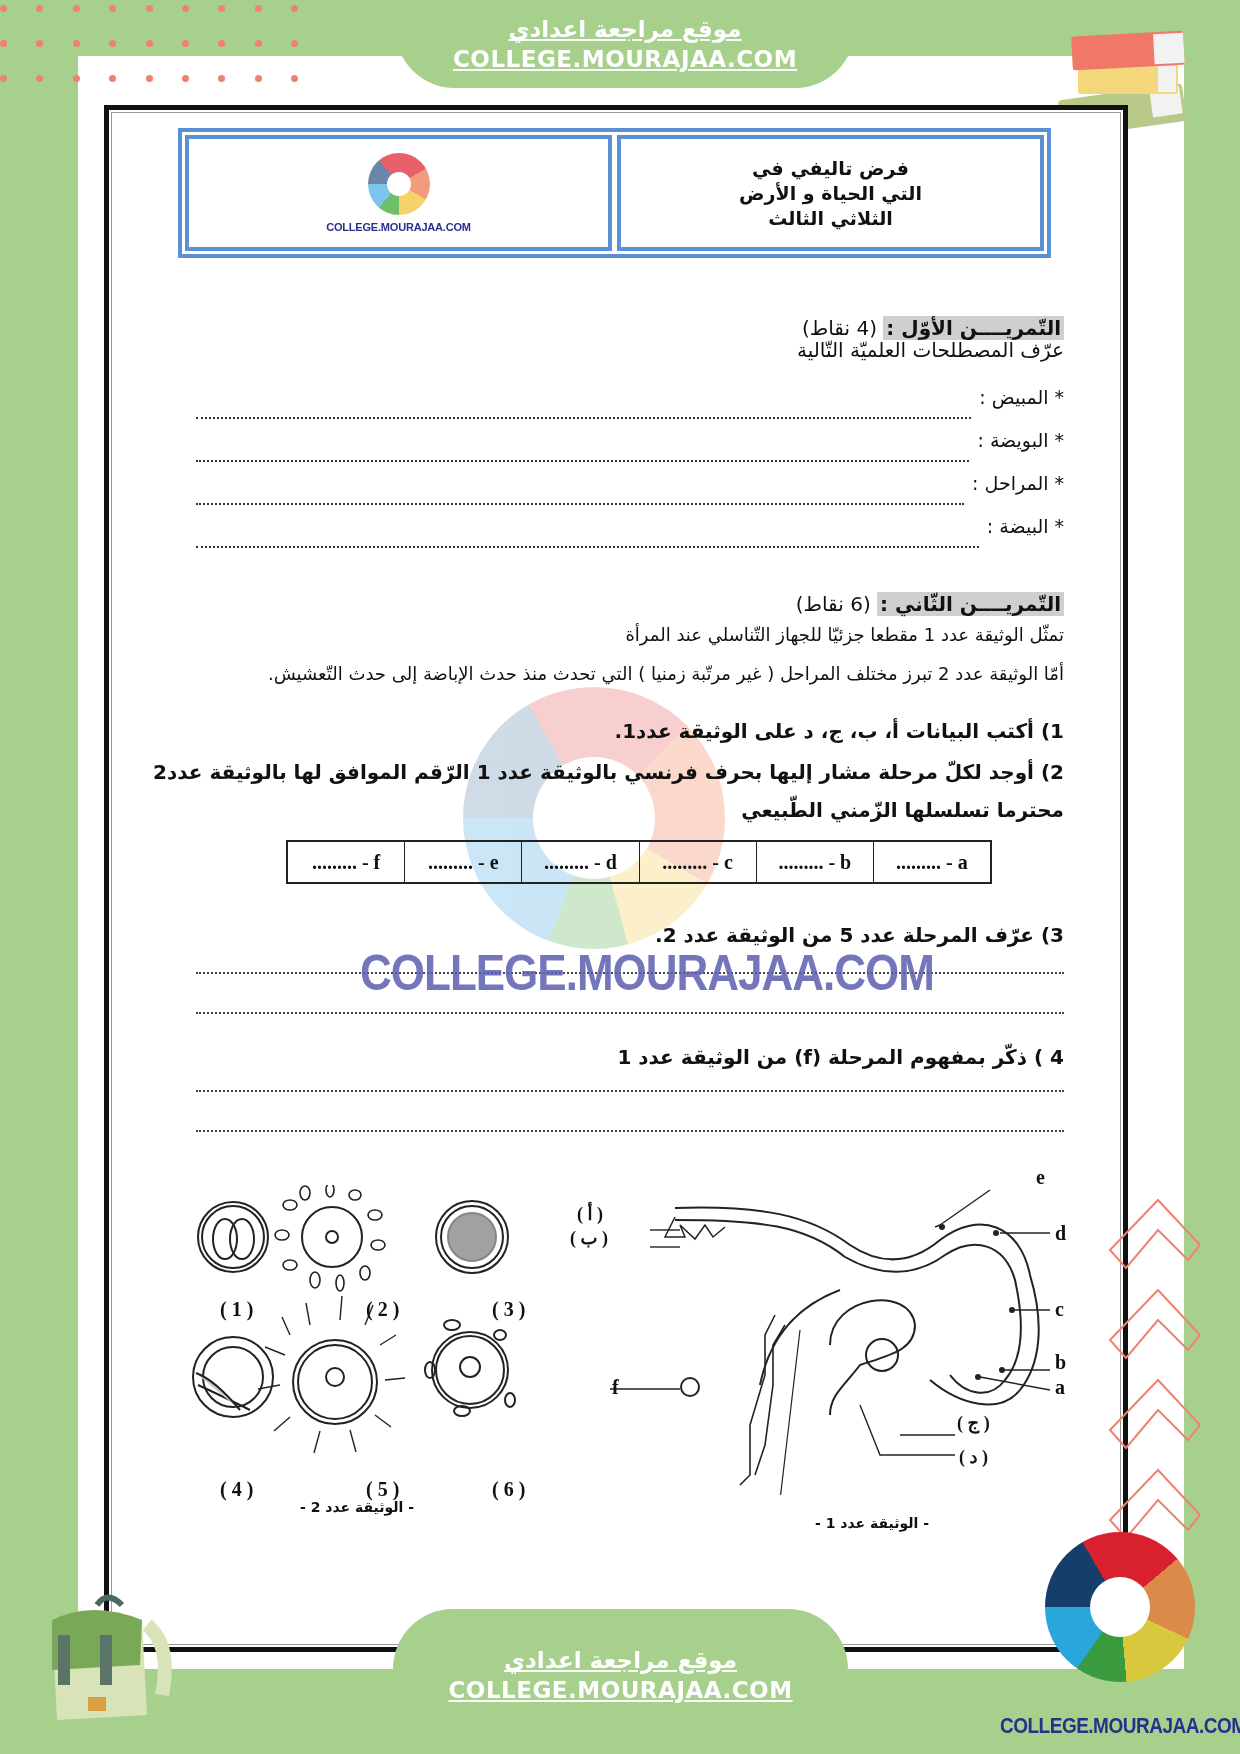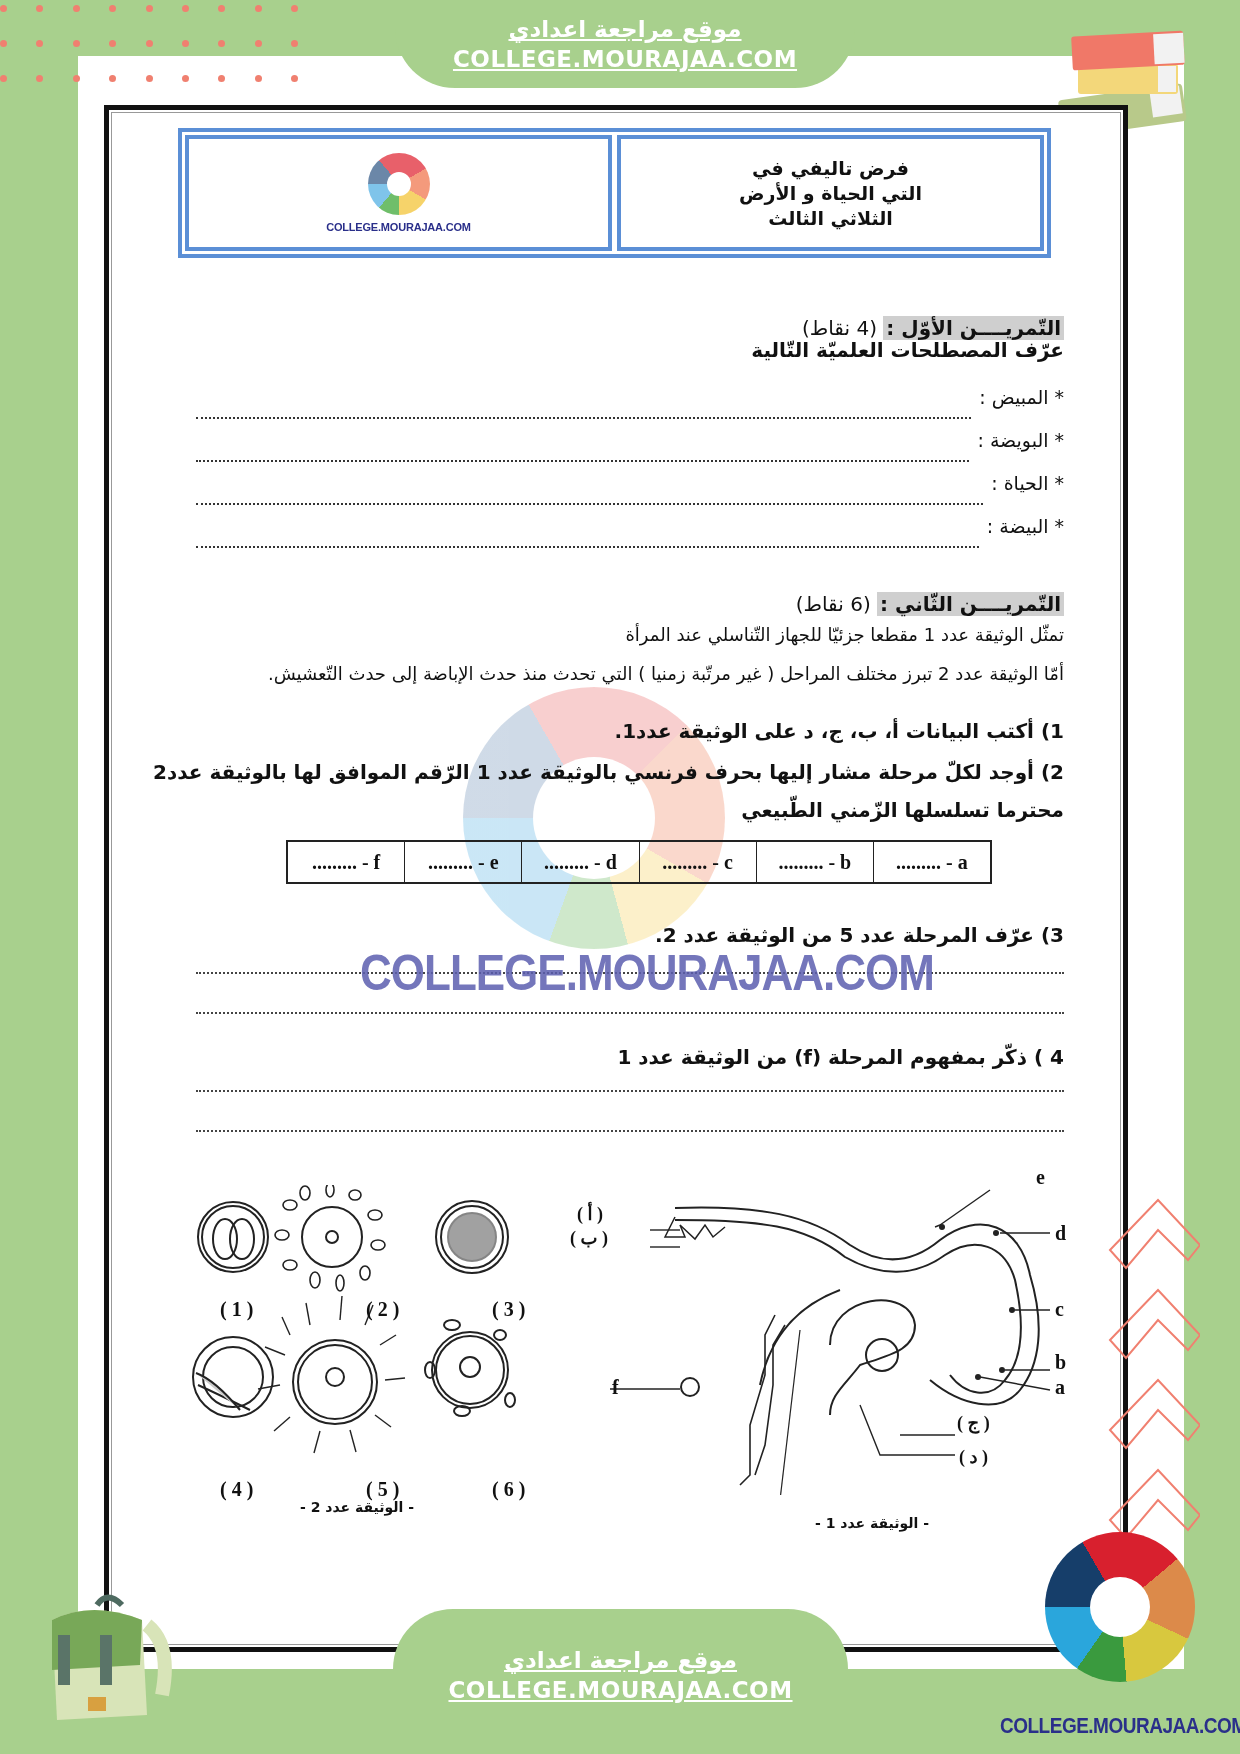"عرّف المصطلحات العلميّة التّالية" .bold { font-weight: bold -> normal }
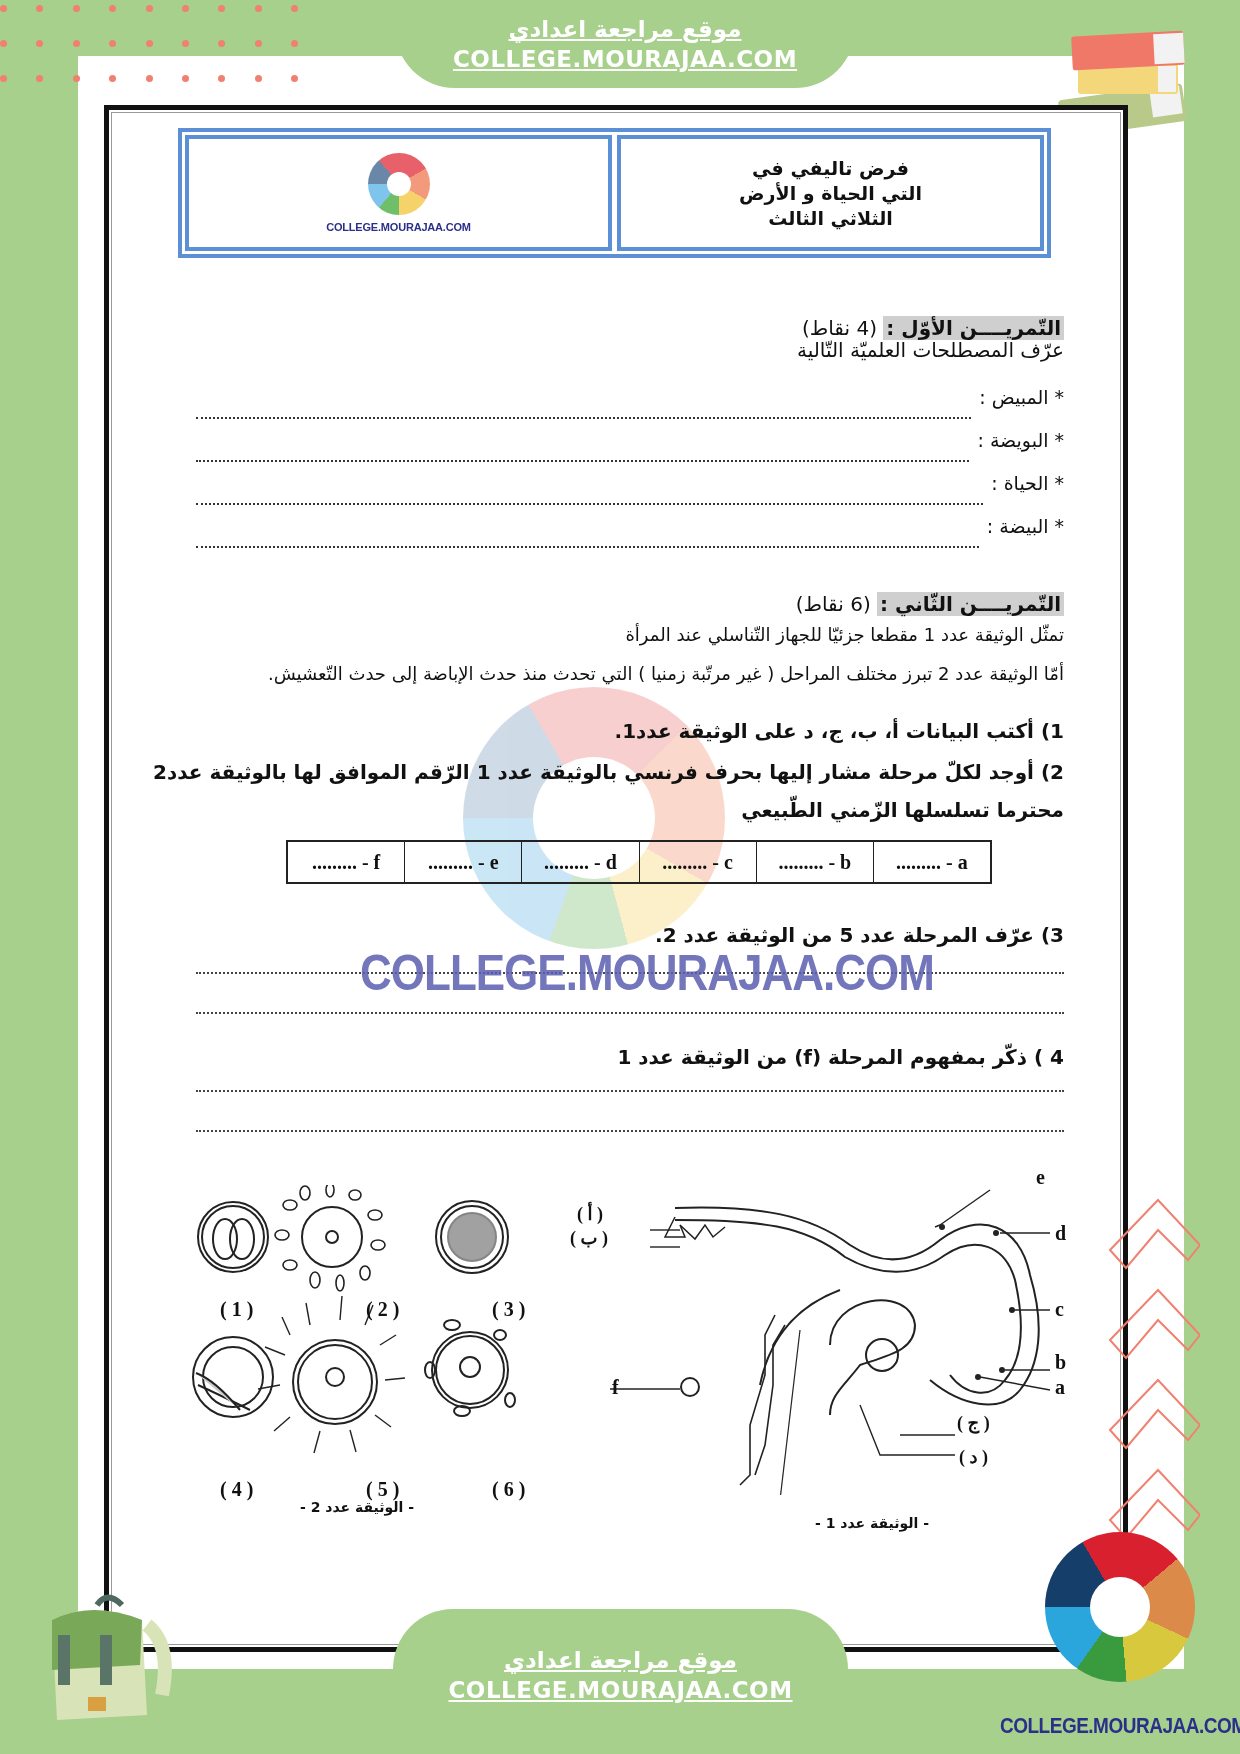"* الحياة :" span.lbl { text: الحياة -> المراحل }
